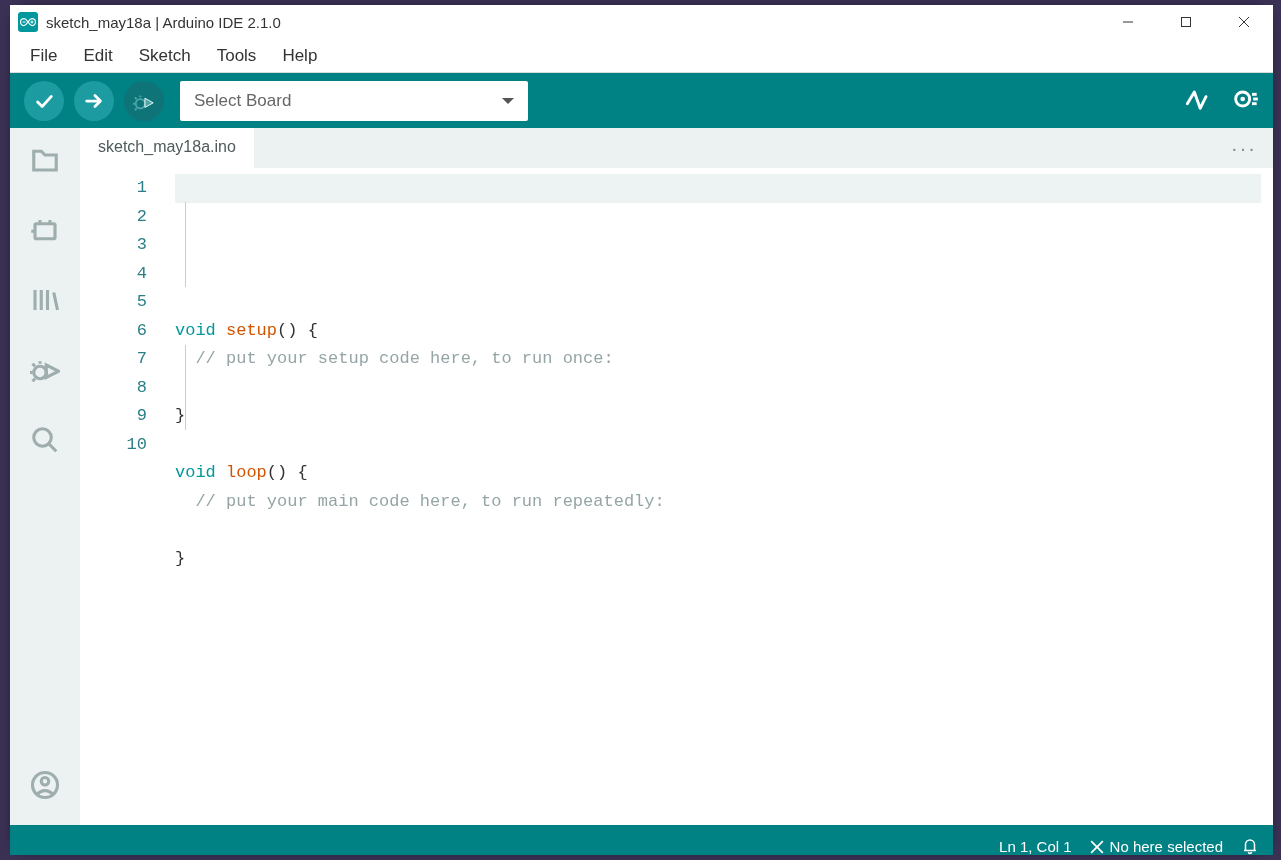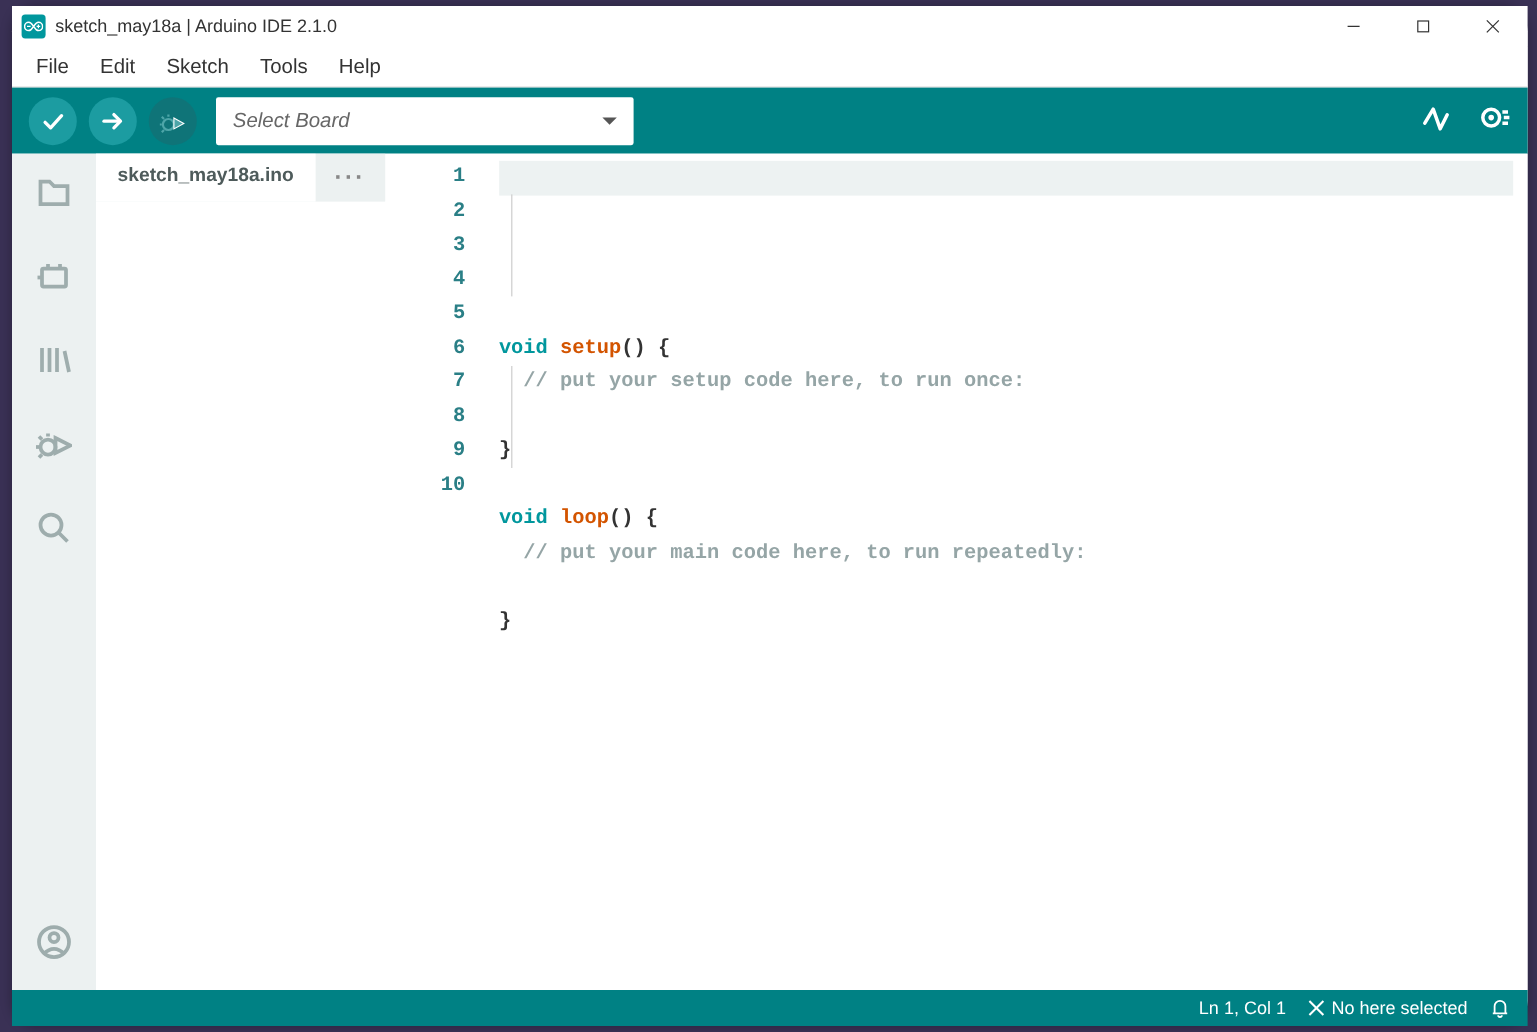"Select Board" .toolbar { font-style: italic -> none }
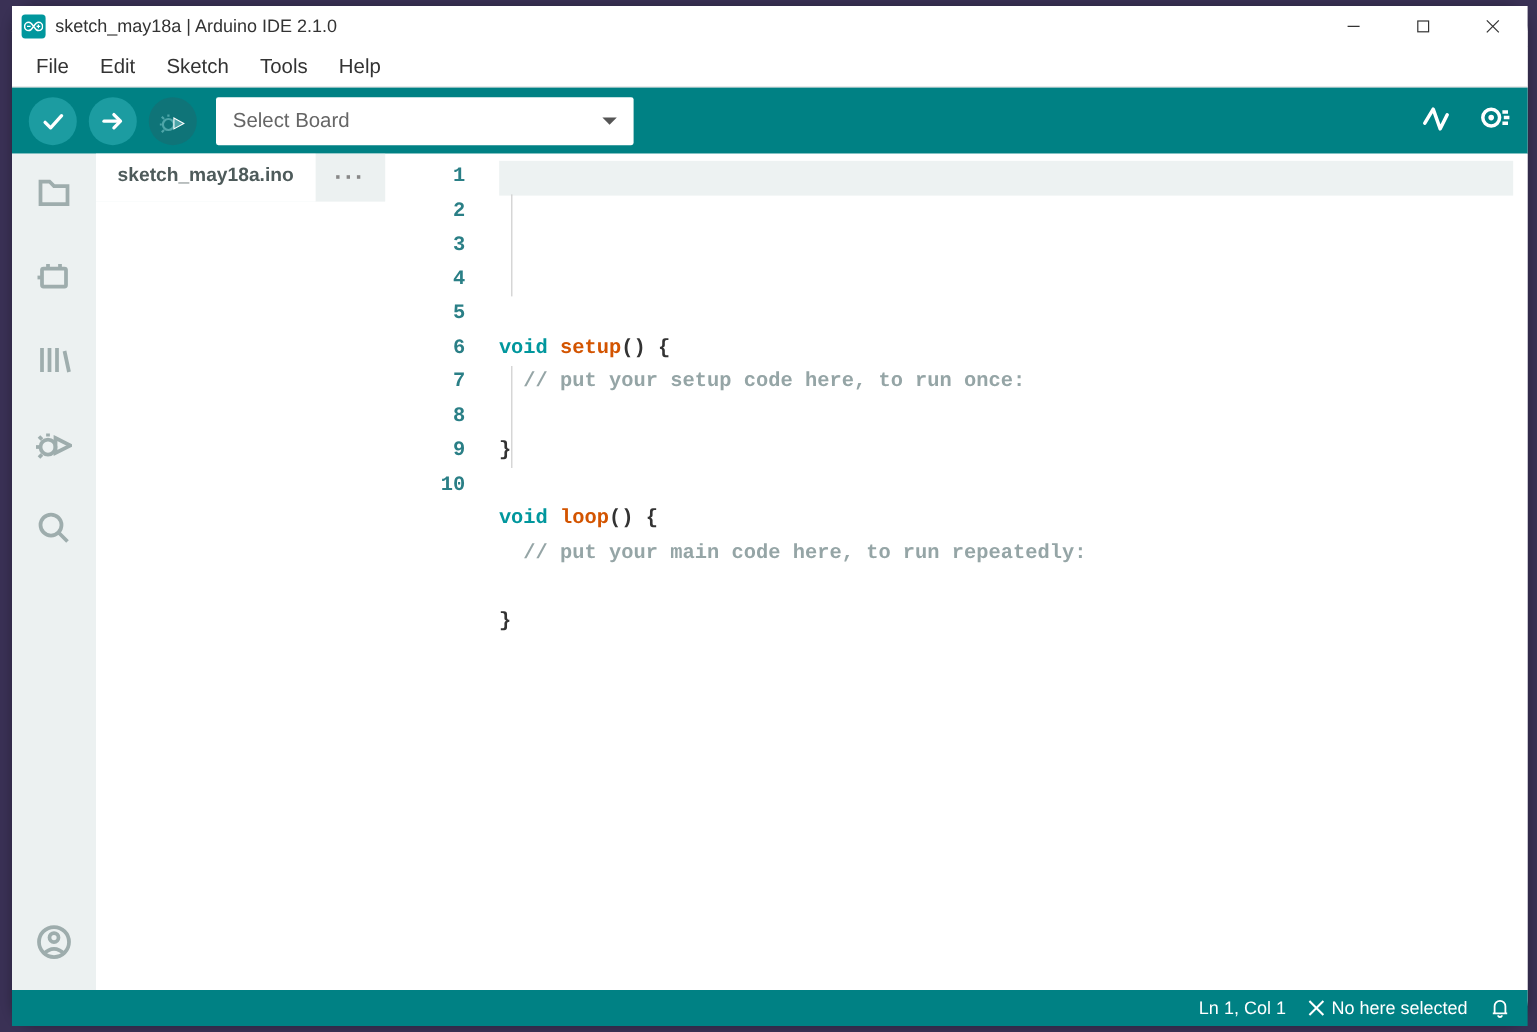"sketch_may18a.ino" .editor-area { flex-direction: row -> column; font-weight: bold -> none }
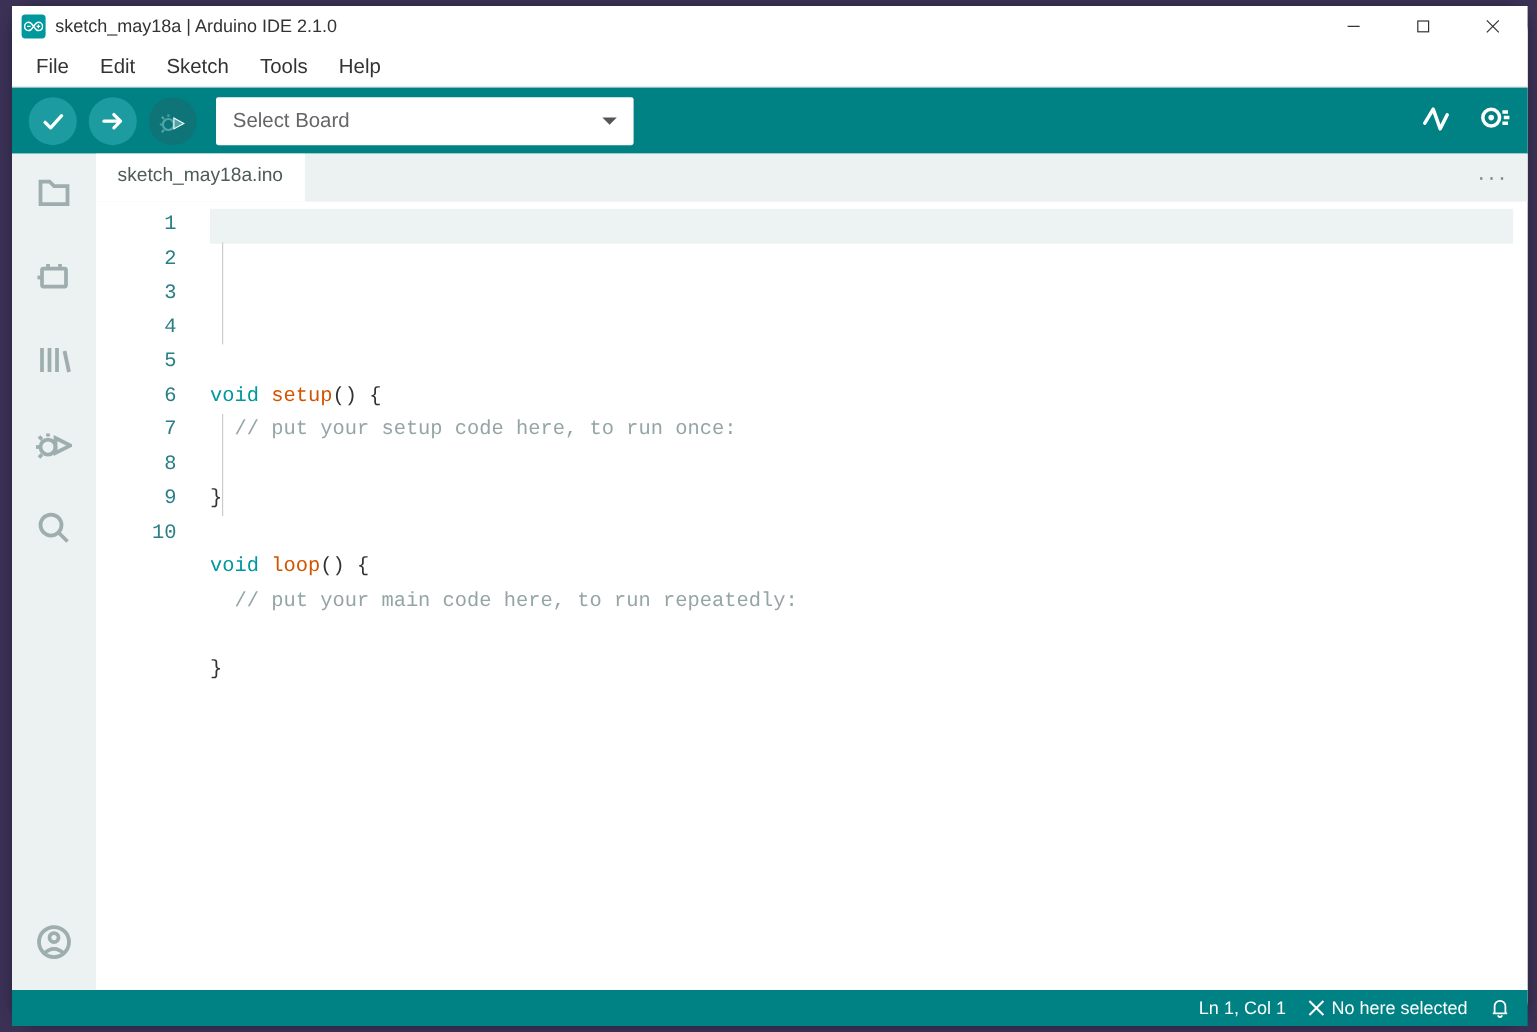"Ln 1, Col 1" .statusbar { align-items: center -> flex-end }
